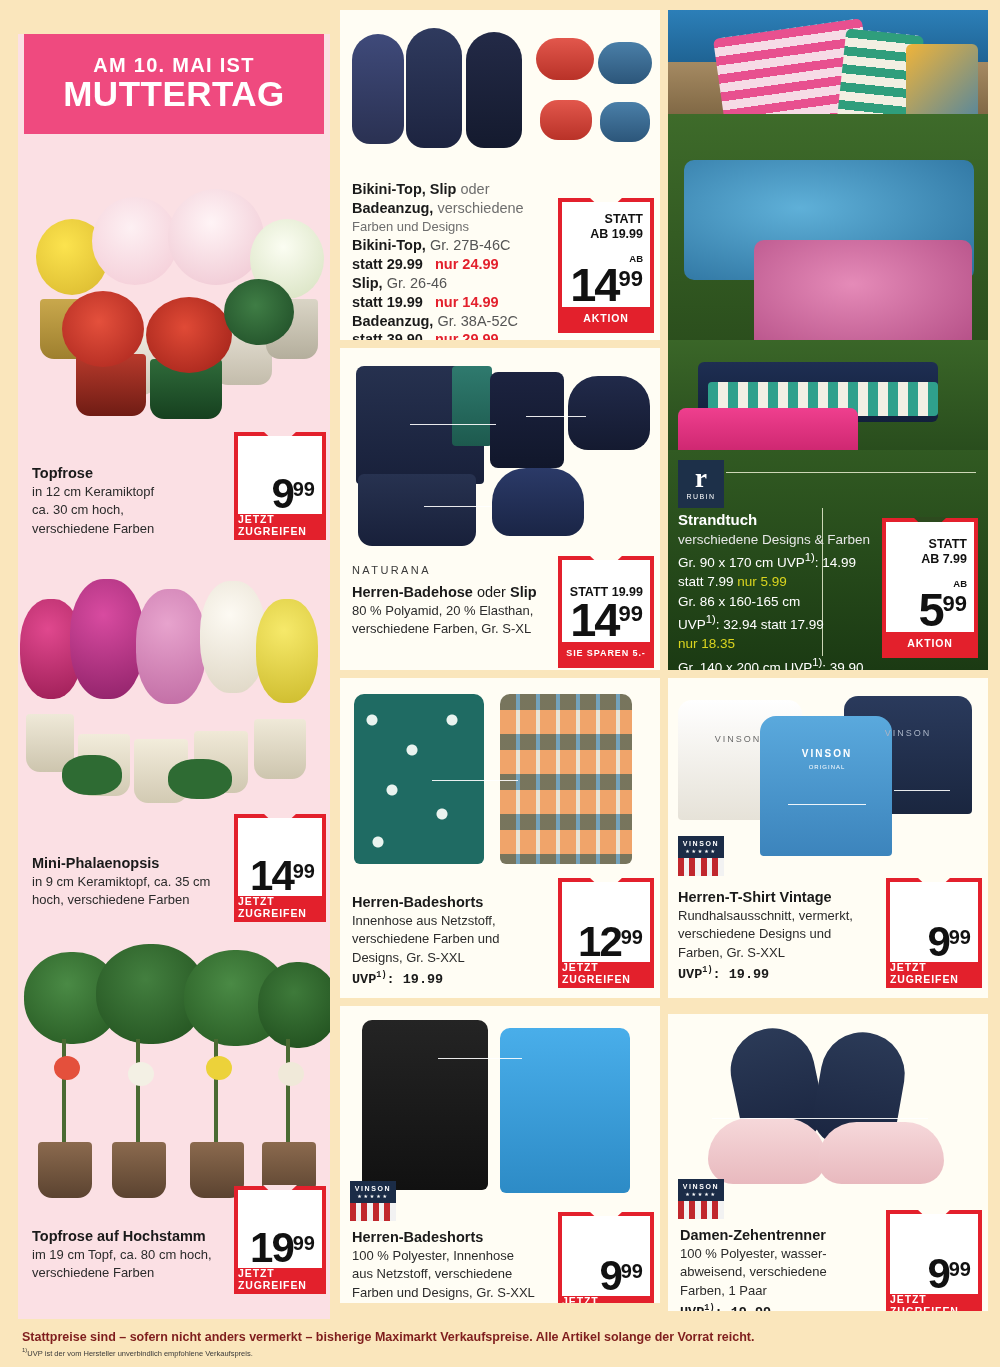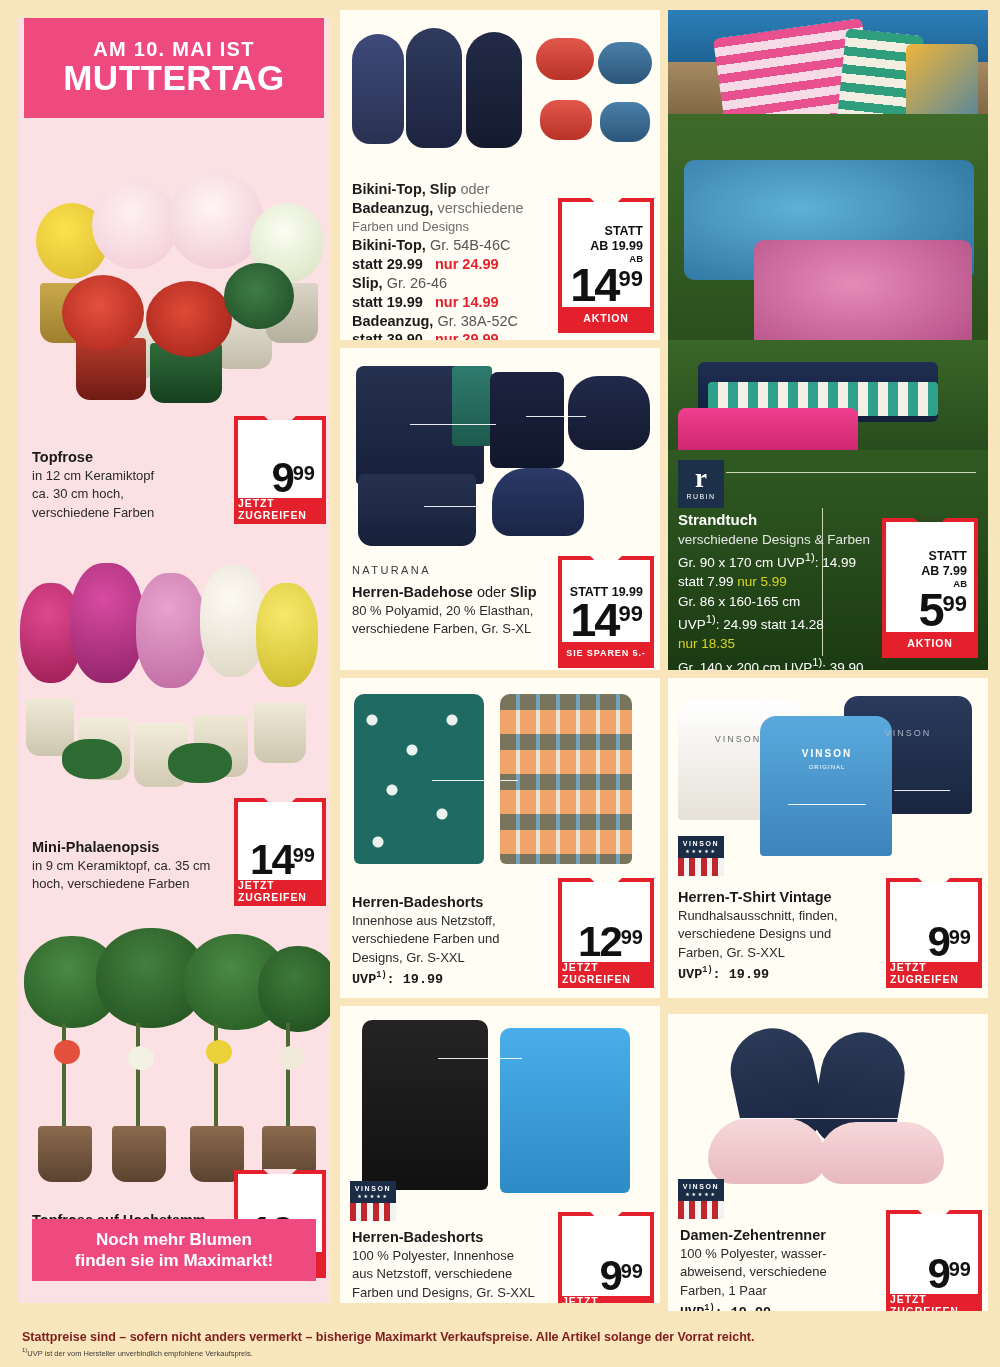"AM 10. MAI IST" .leftcol { top: 18px -> 34px }
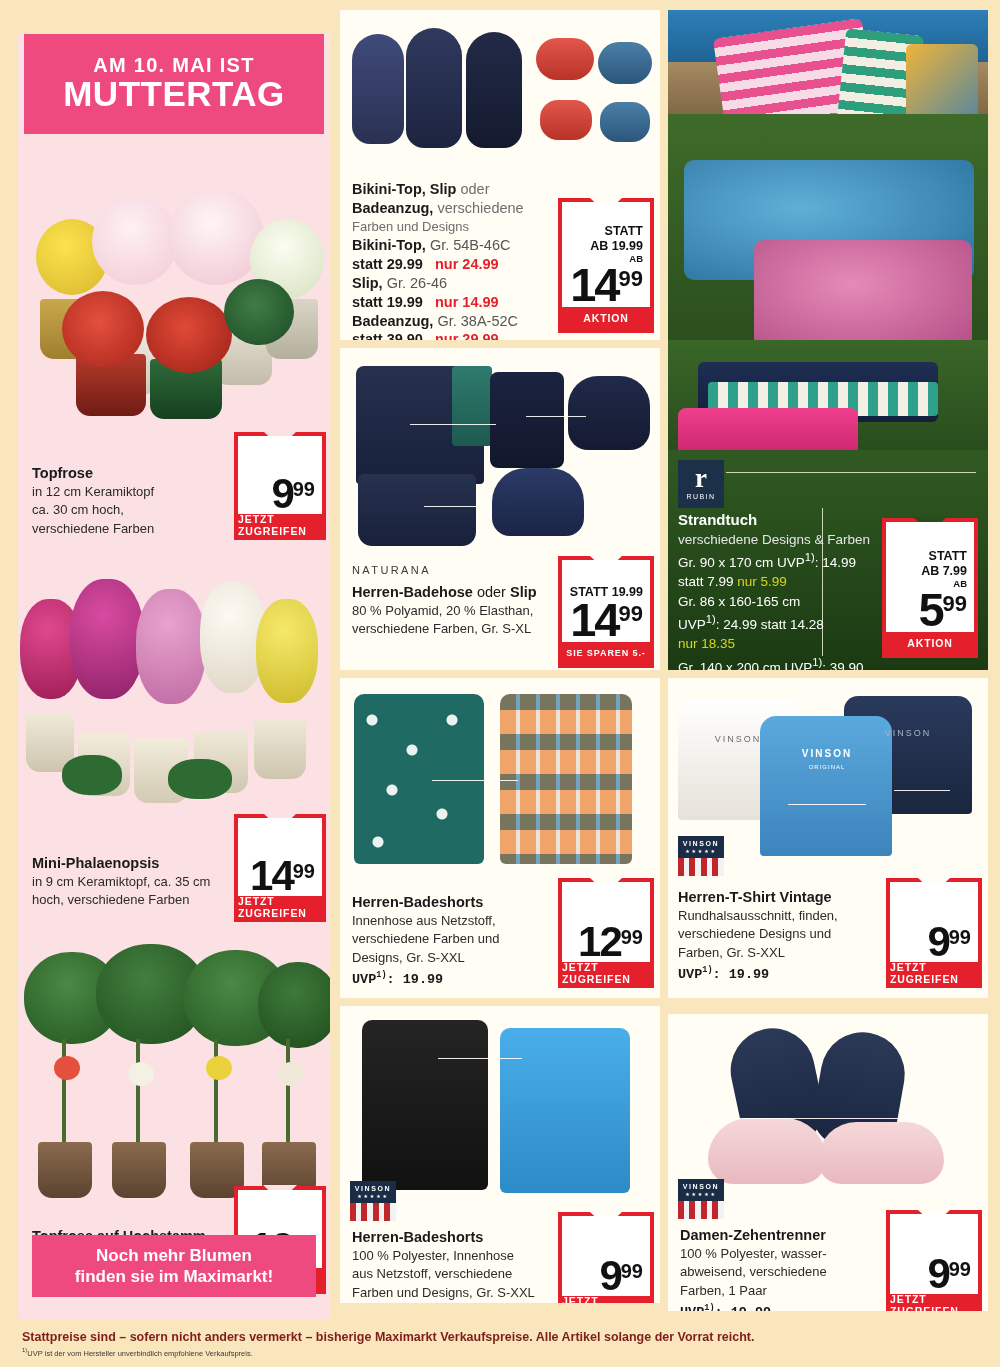"Gr. 54B-46C" span { text: 54B-46C -> 27B-46C }
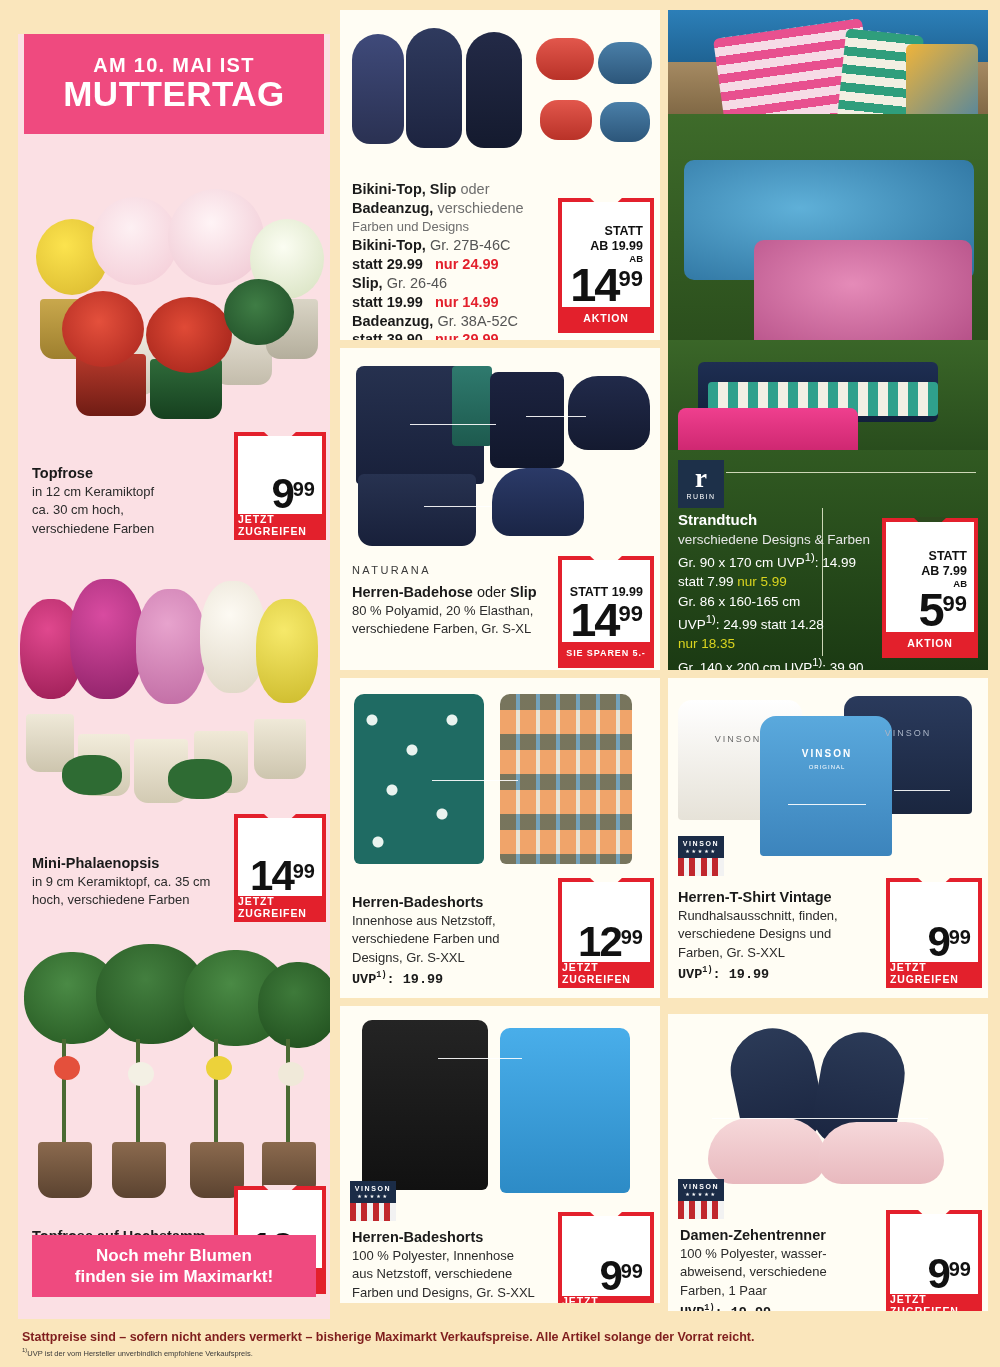"AB" .b-ab { margin-top: 1px -> 13px }
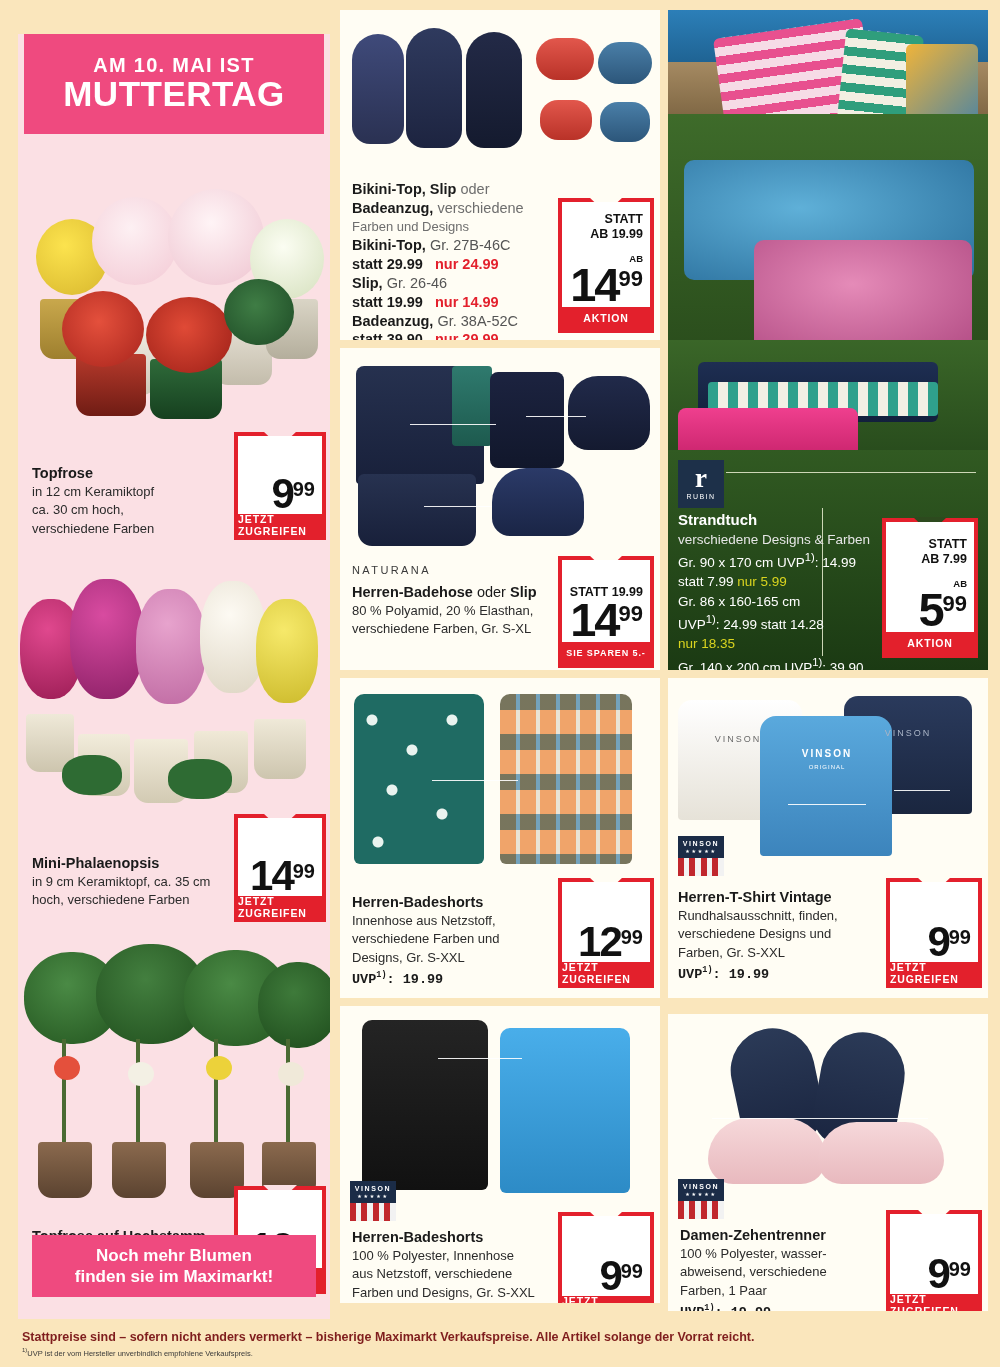": 24.99 statt 14.28" span { text: 24.99 statt 14.28 -> 32.94 statt 17.99 }
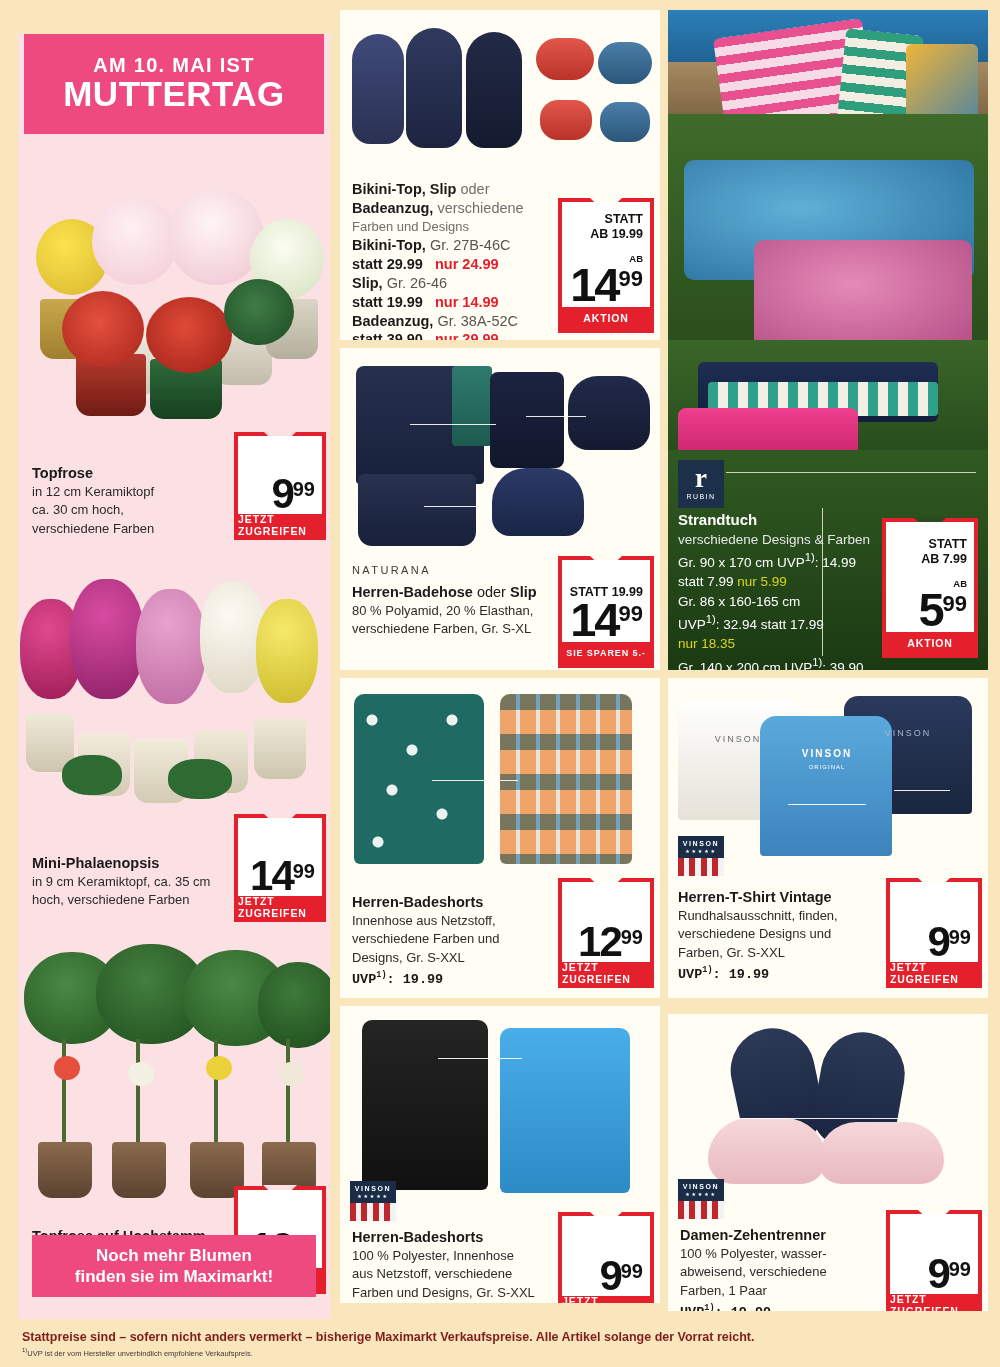"Rundhalsausschnitt, finden," div.p-desc { text: finden -> vermerkt }
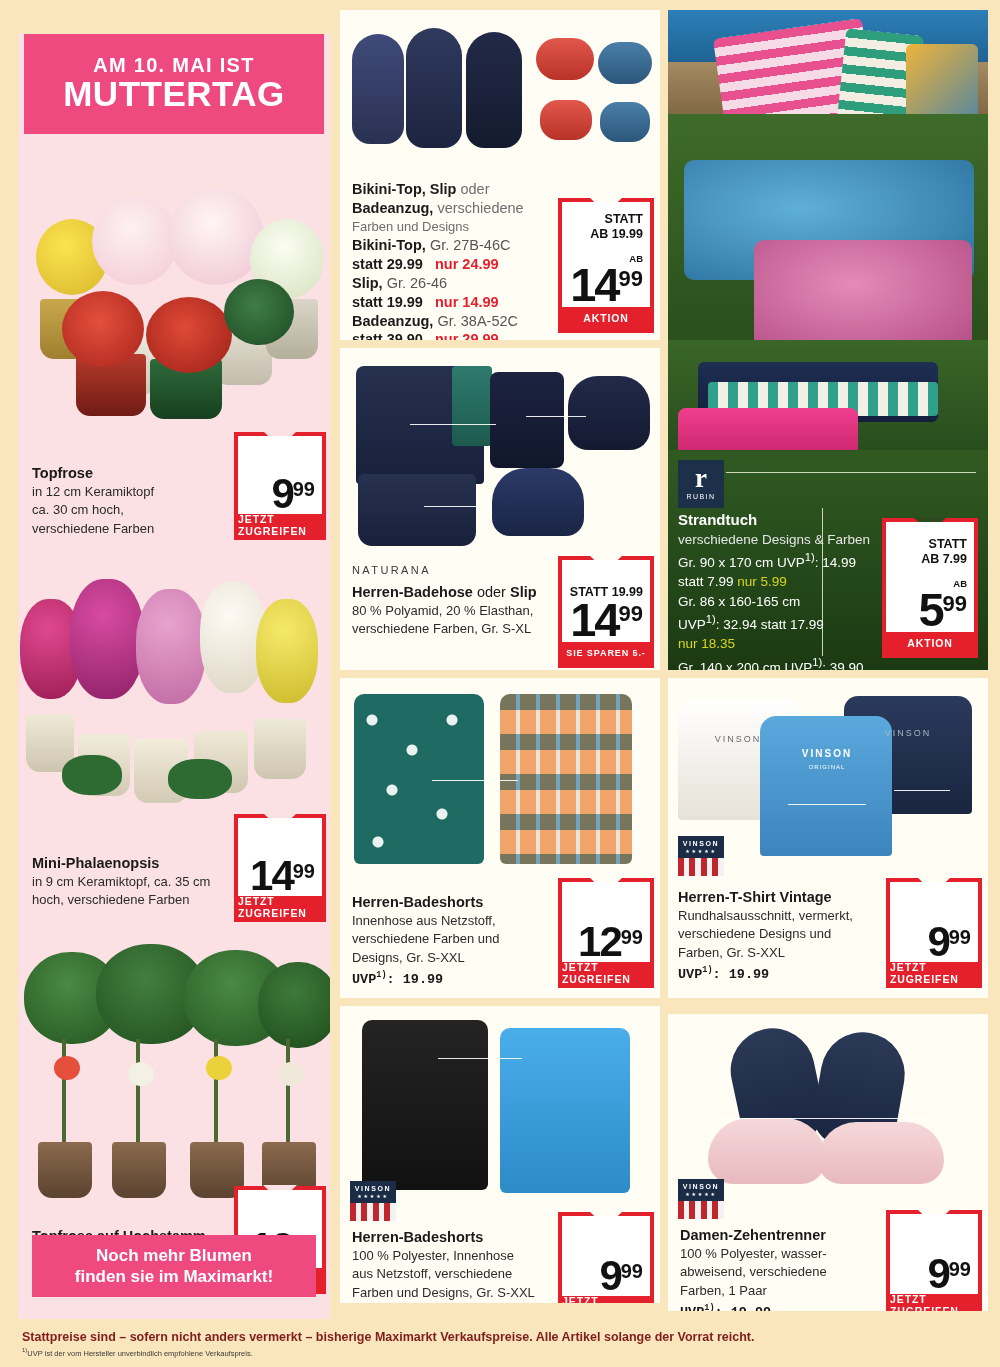"Noch mehr Blumen" div.cta-bar { html: <div> <div>Noch mehr Blumen</div> <div>finden sie im Maximarkt!</div> </div> -> none }
